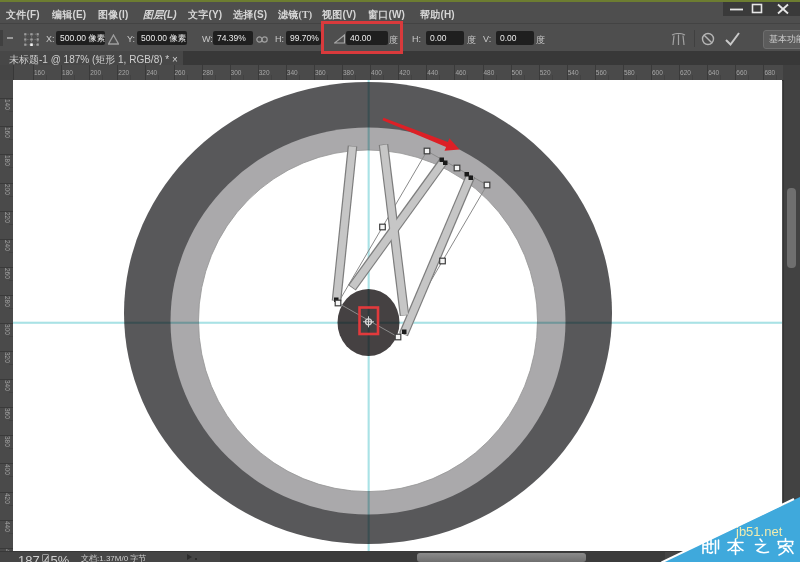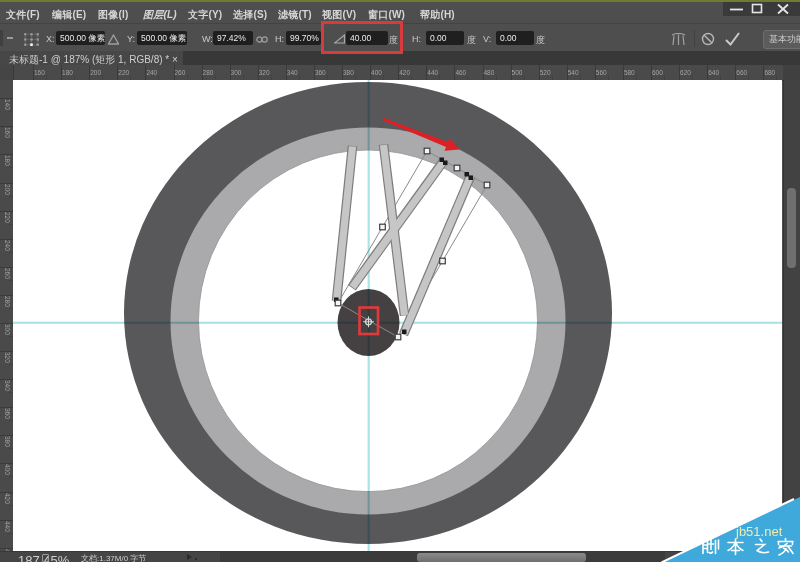"滤镜(T)" div.menu { font-family: none -> Liberation Serif, serif }
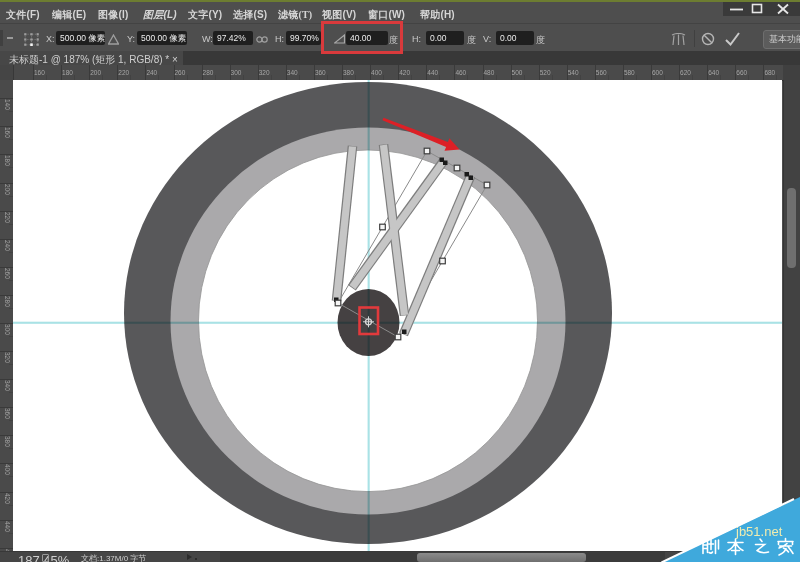"97.42%" div.box { text: 97.42% -> 74.39% }
